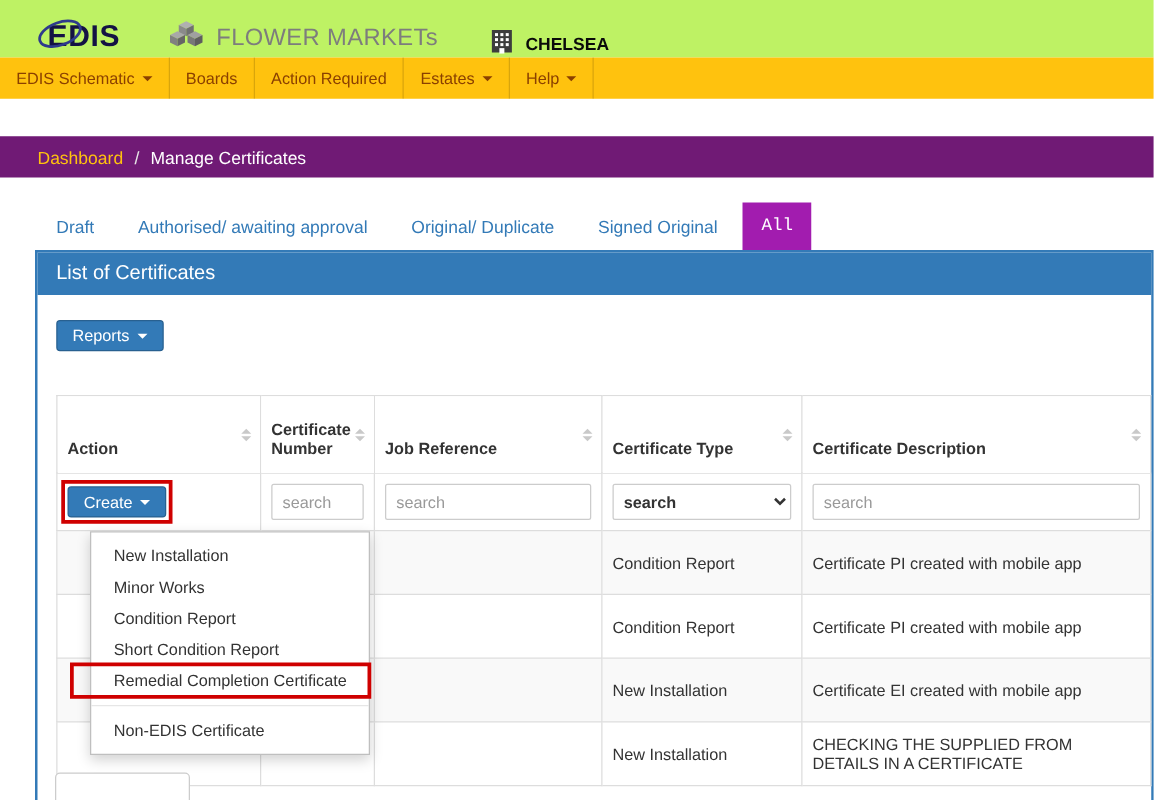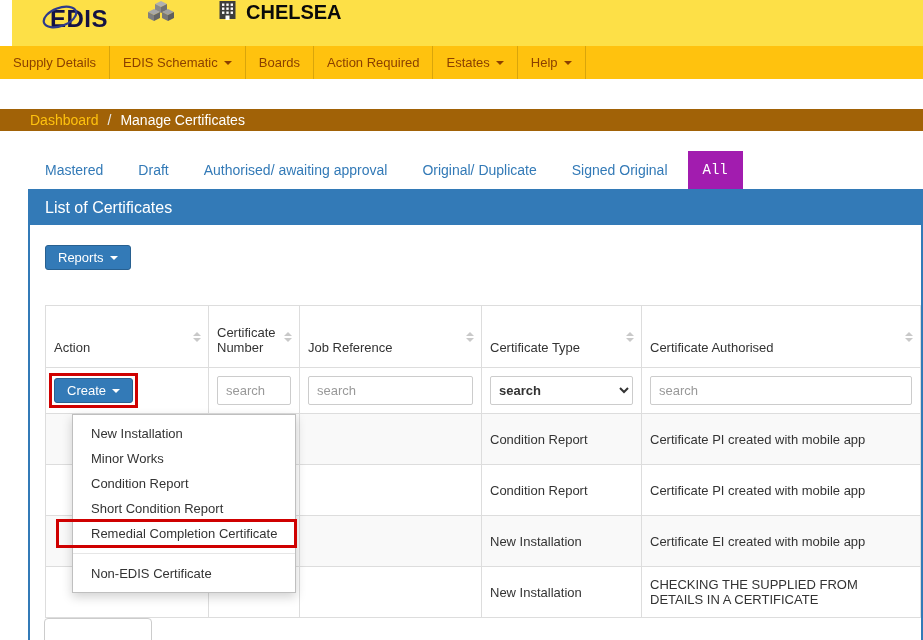"EDIS" .topbar { align-items: flex-start -> flex-end; background: #fde047 -> #bef264; margin-left: 12px -> none }
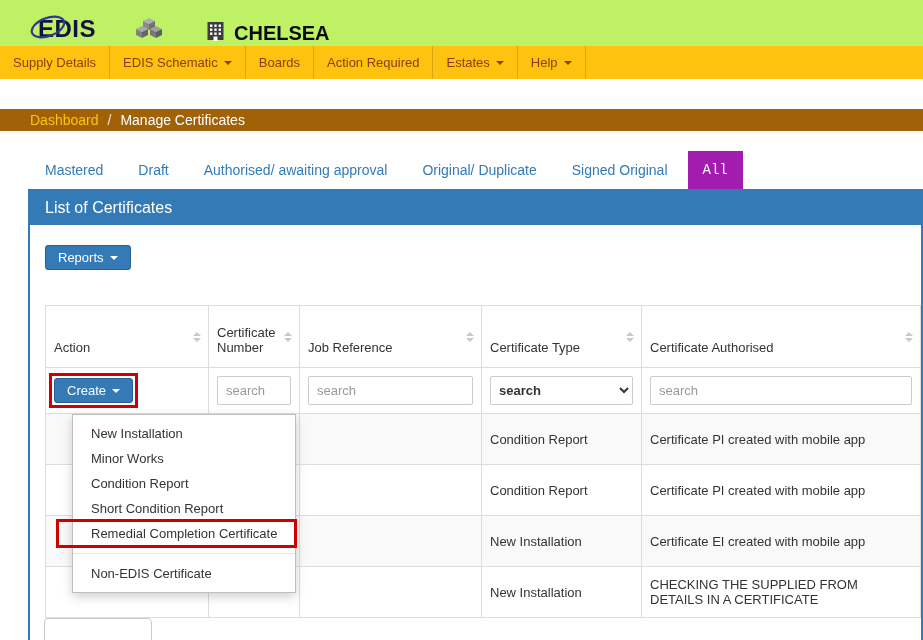"FLOWER MARKETs" span { html: none -> <span>FLOWER MARKETs</span> }
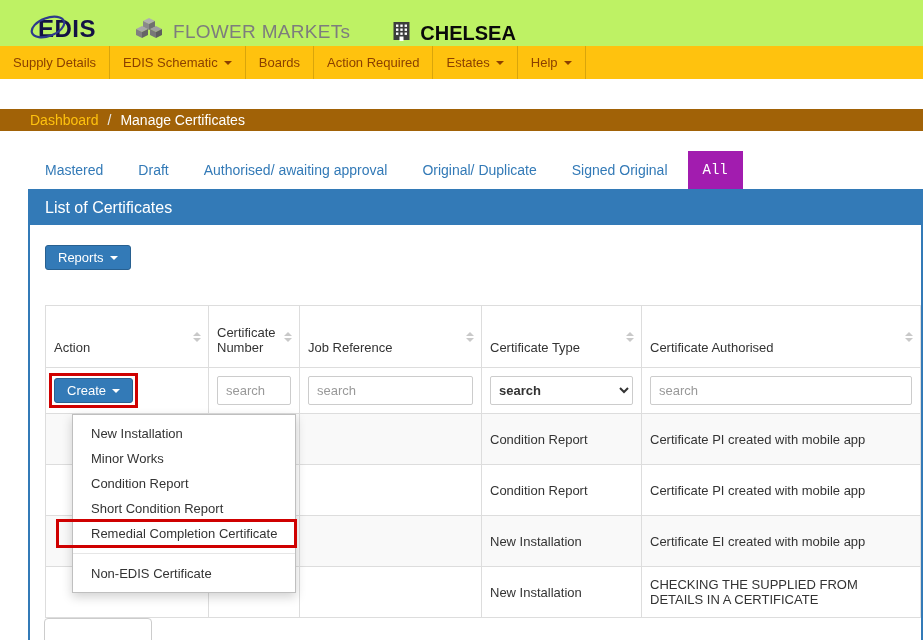"CHELSEA" .site { font-size: 20px -> 14px }
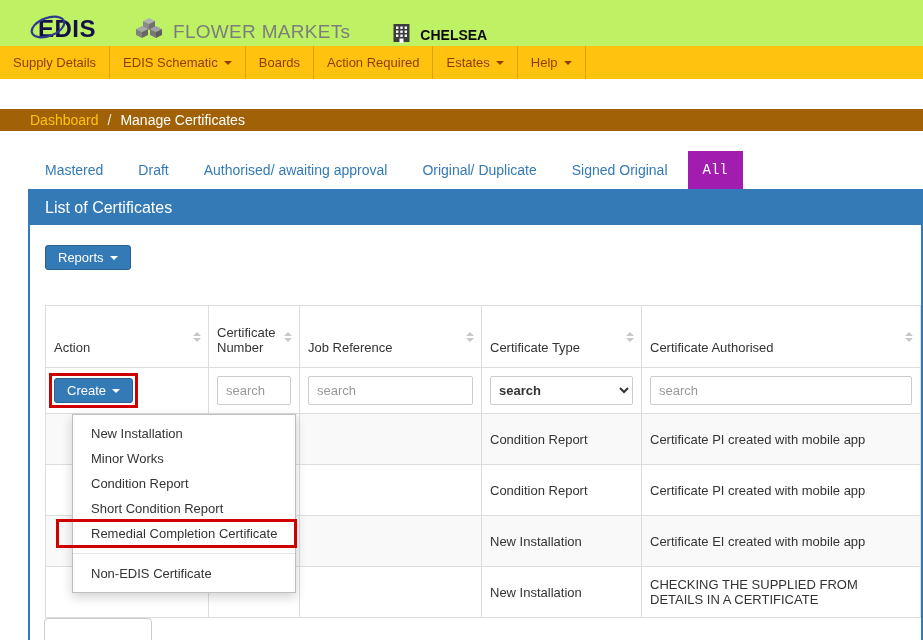"Supply Details" div.nav-item { html: <div> <span>Supply Details</span> </div> -> none }
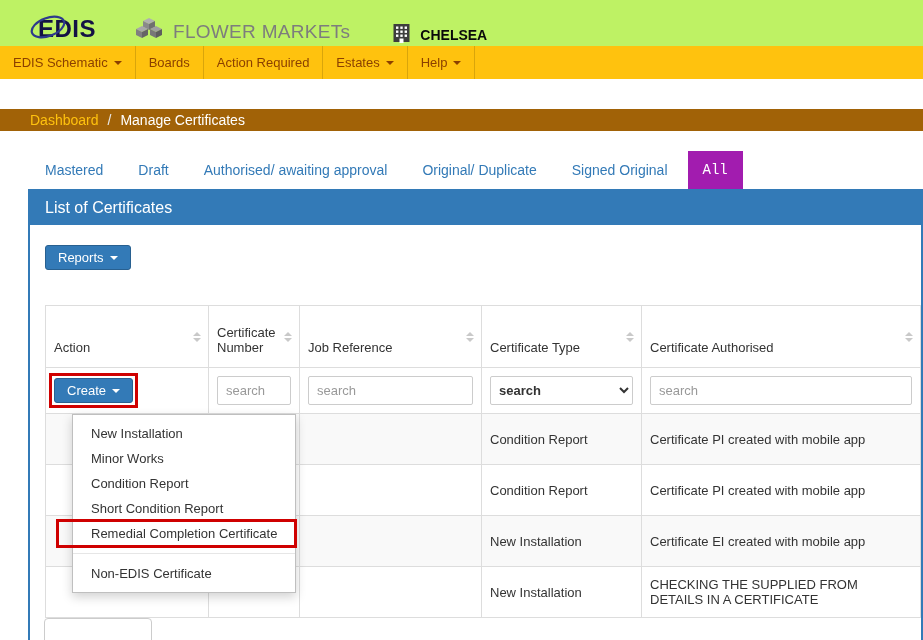"Dashboard" .breadcrumb-bar { background: #a16207 -> #701a75; height: 22px -> 33px }
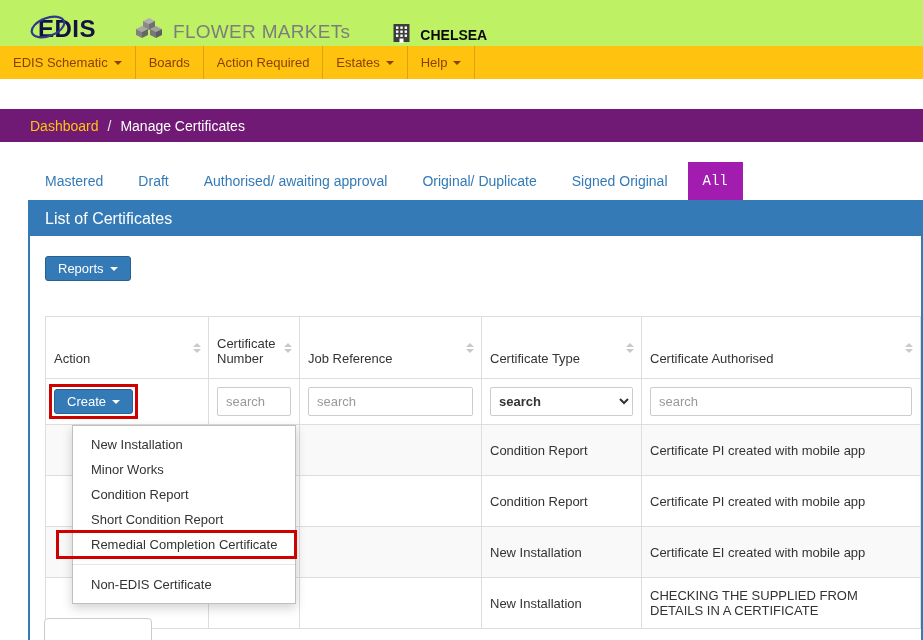"Mastered" div.tab { html: <div>Mastered</div> -> none }
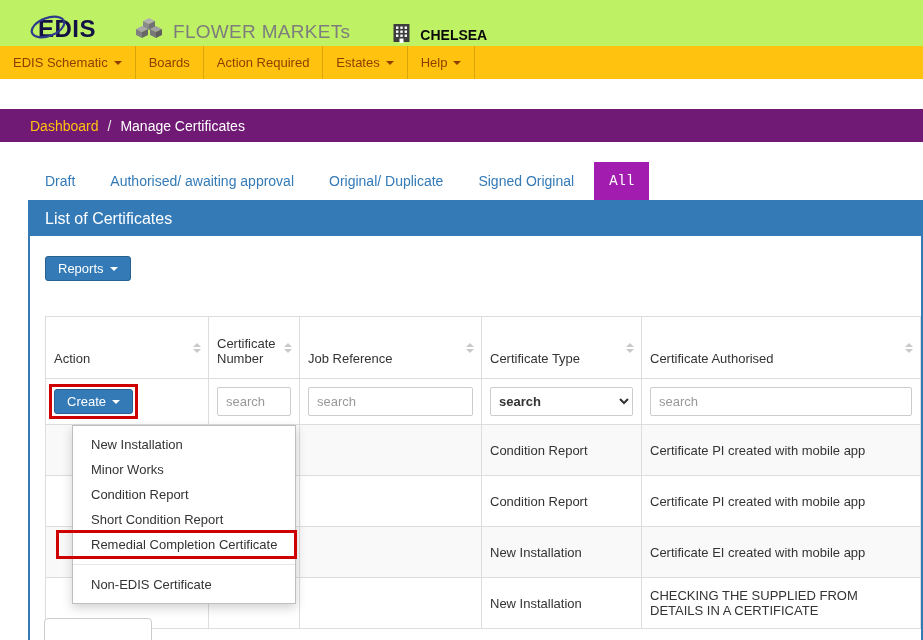"Certificate Number" .cert-table thead th { font-weight: 400 -> 700 }
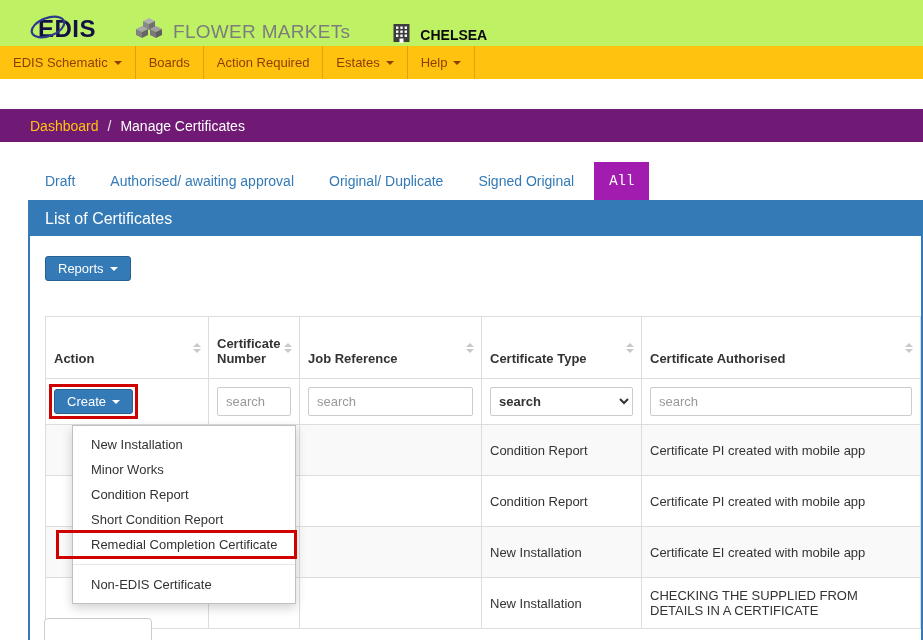"Certificate Authorised" span { text: Authorised -> Description }
